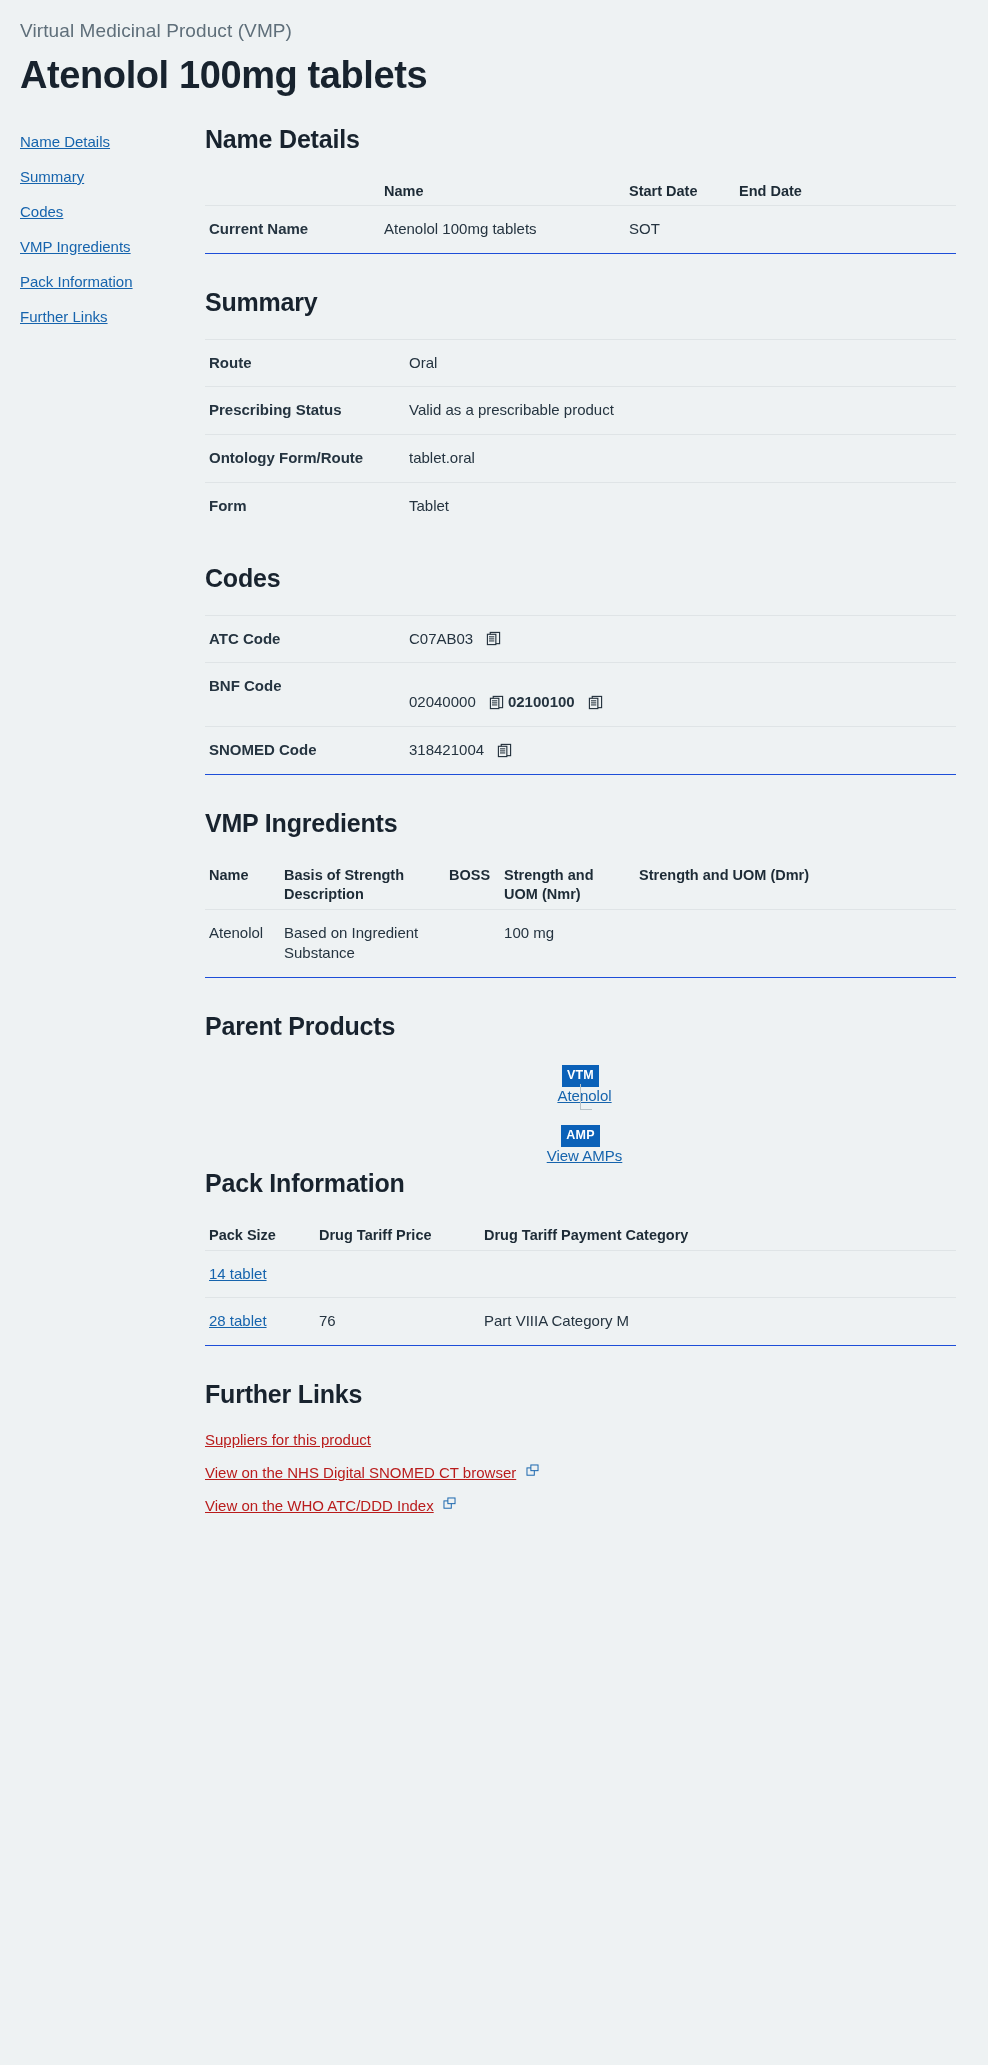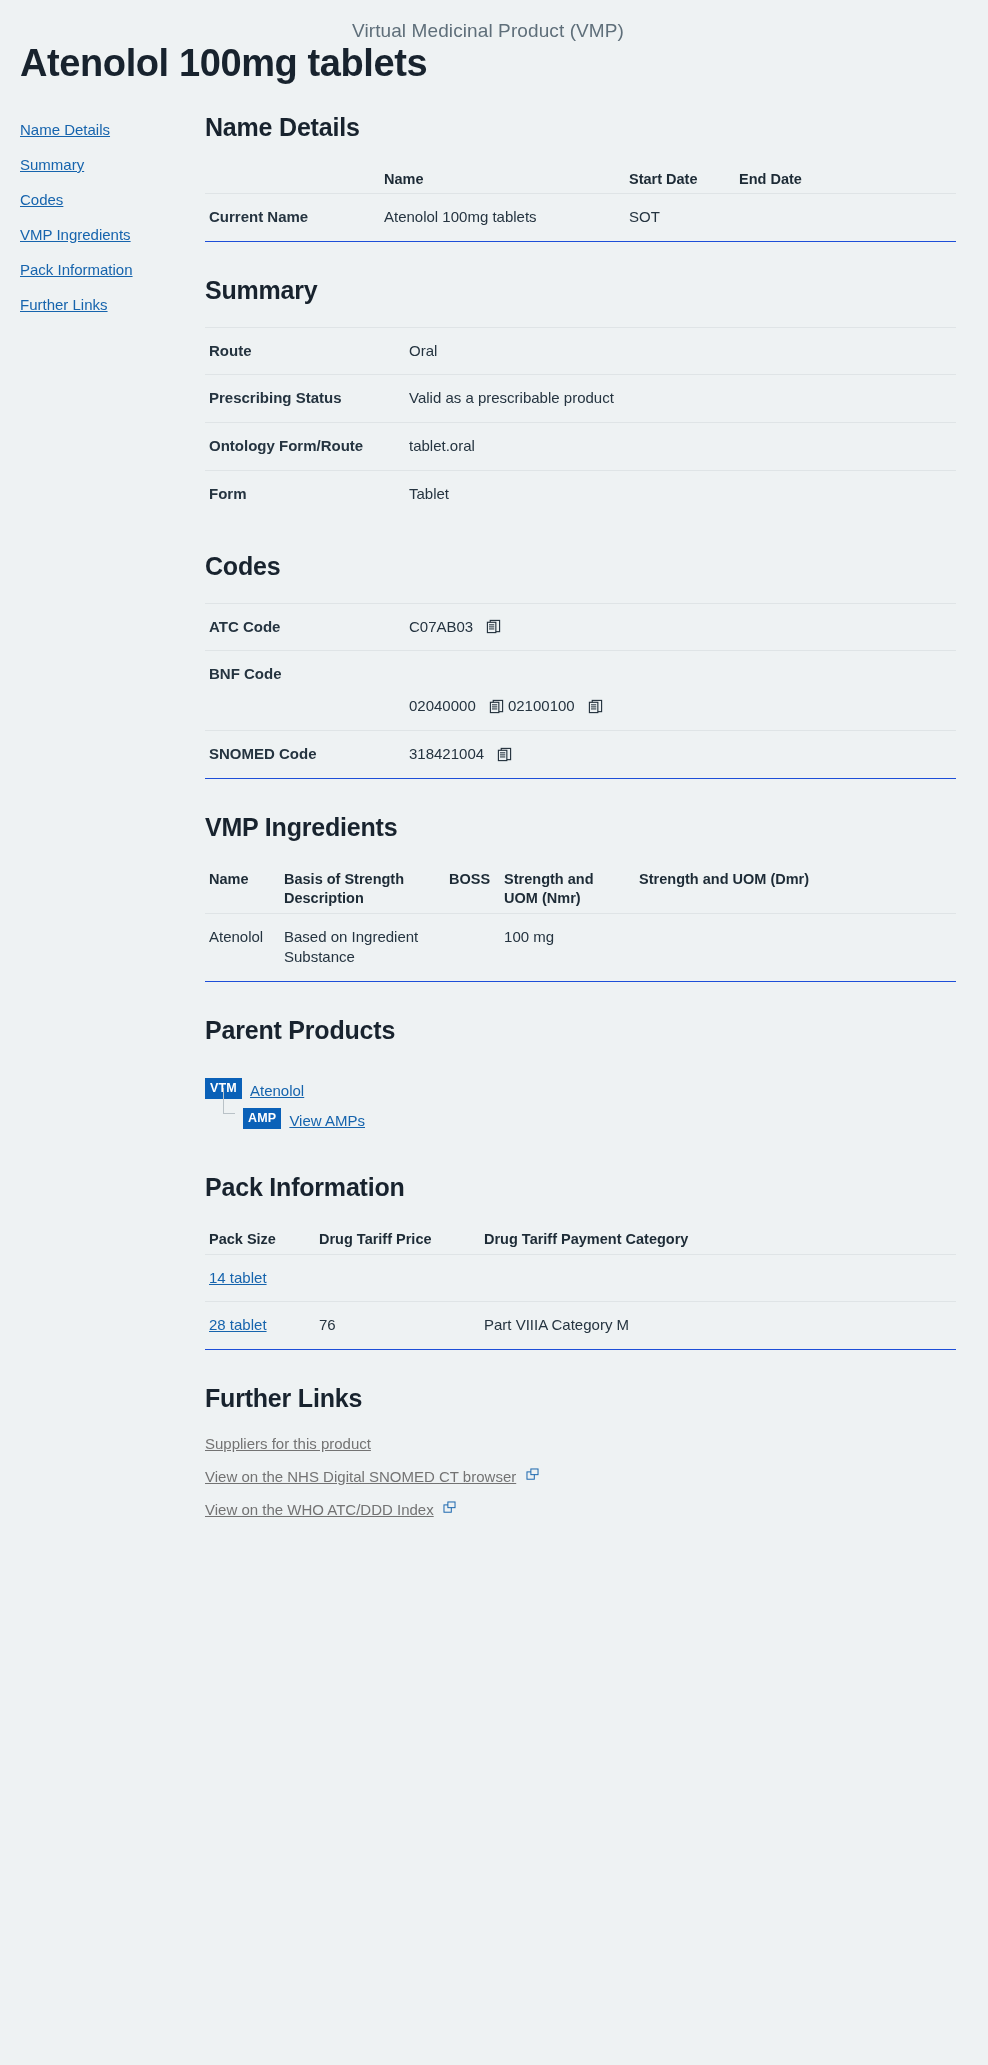"Virtual Medicinal Product (VMP)" .kicker { margin: 6px 0 0 0 -> 6px 0 12px 0; text-align: center -> none }
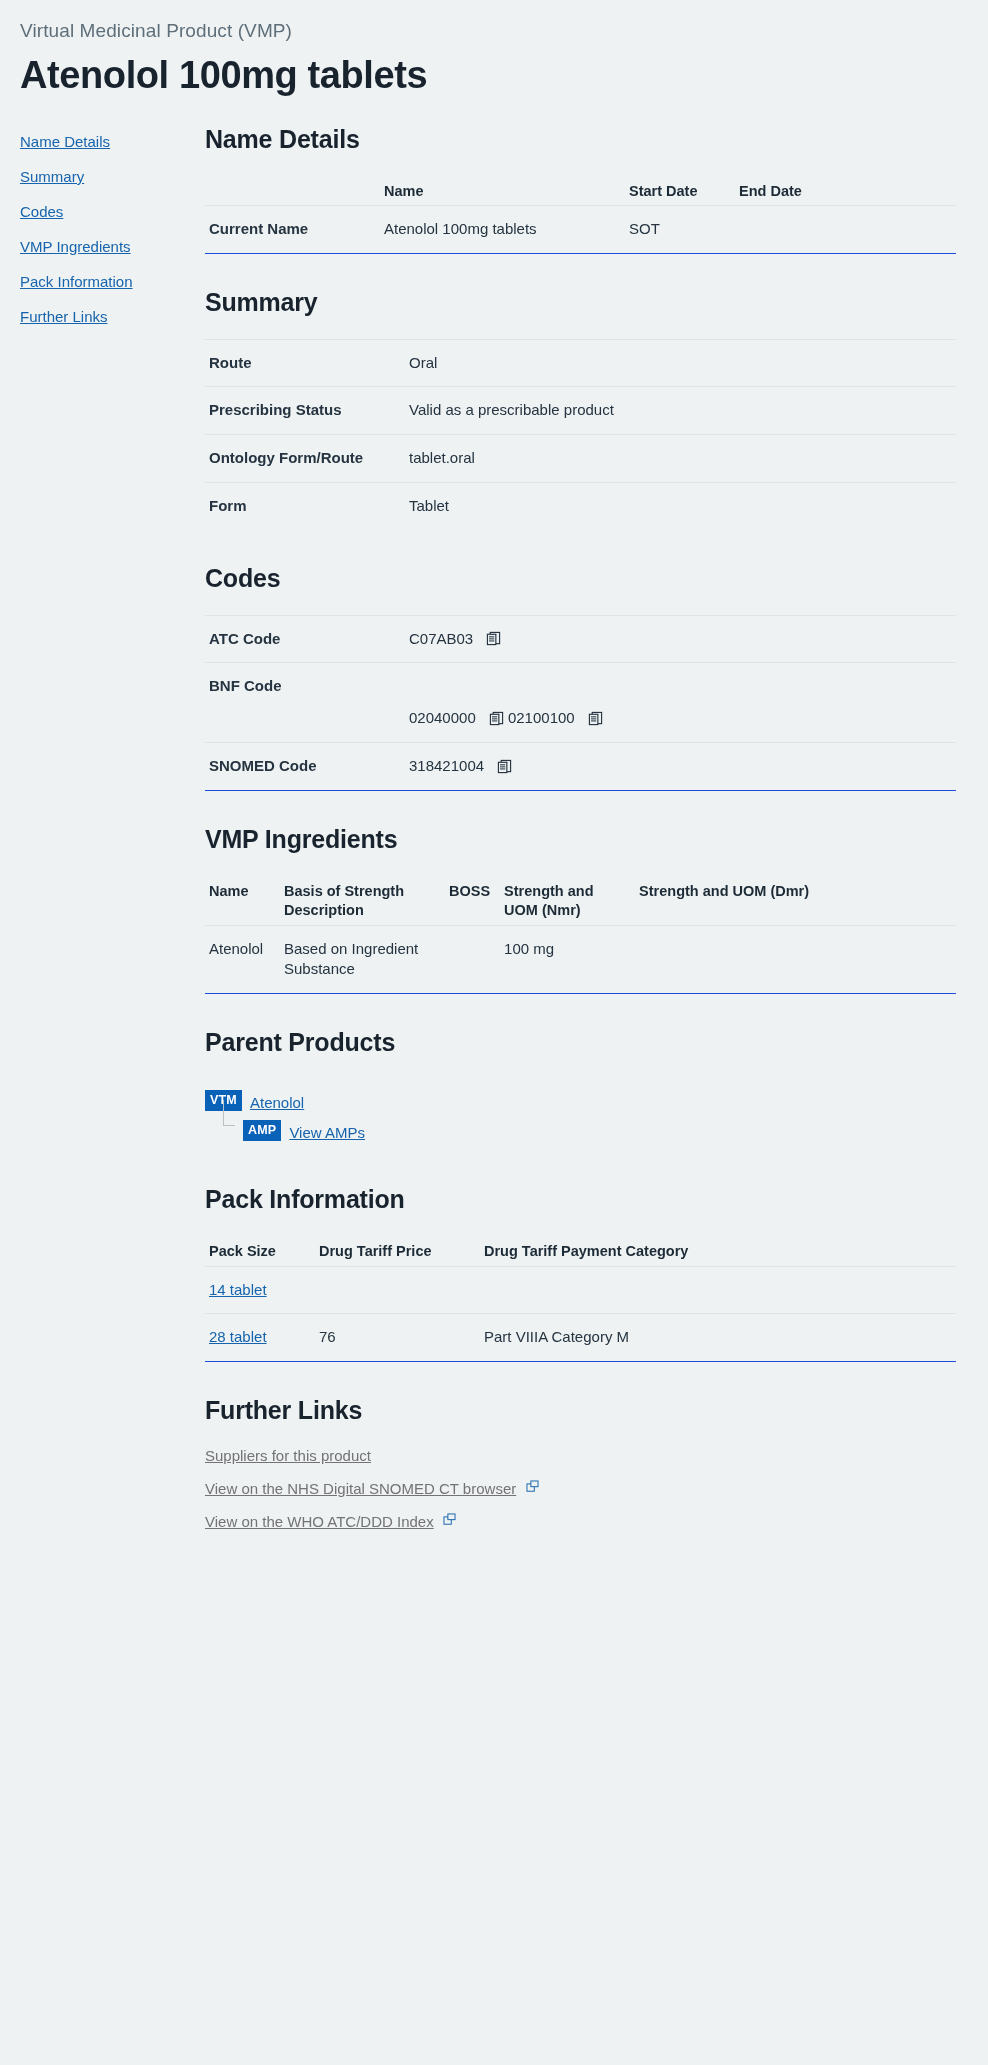"02100100" .code-val + .code-val { font-weight: none -> bold; margin-top: 32px -> 16px }
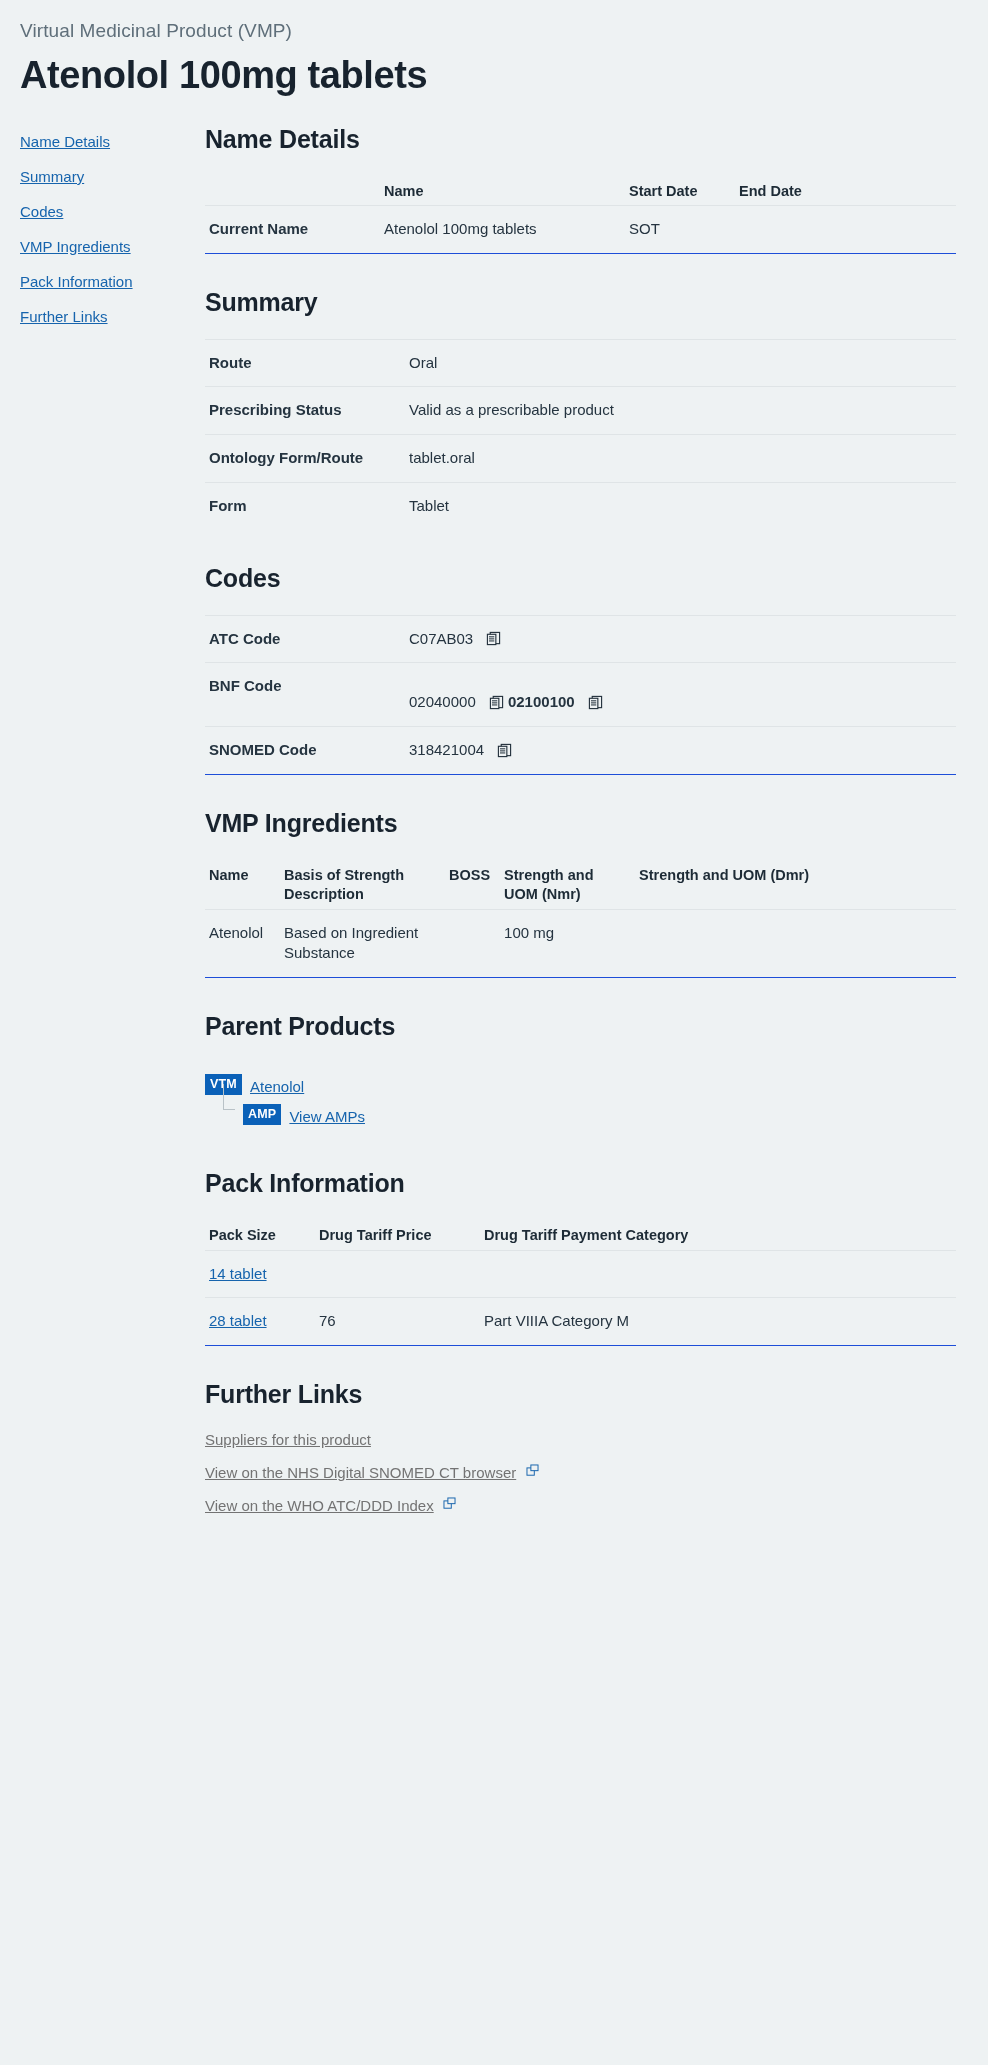"VTM" .tree-row { align-items: flex-end -> center; flex-direction: none -> column }
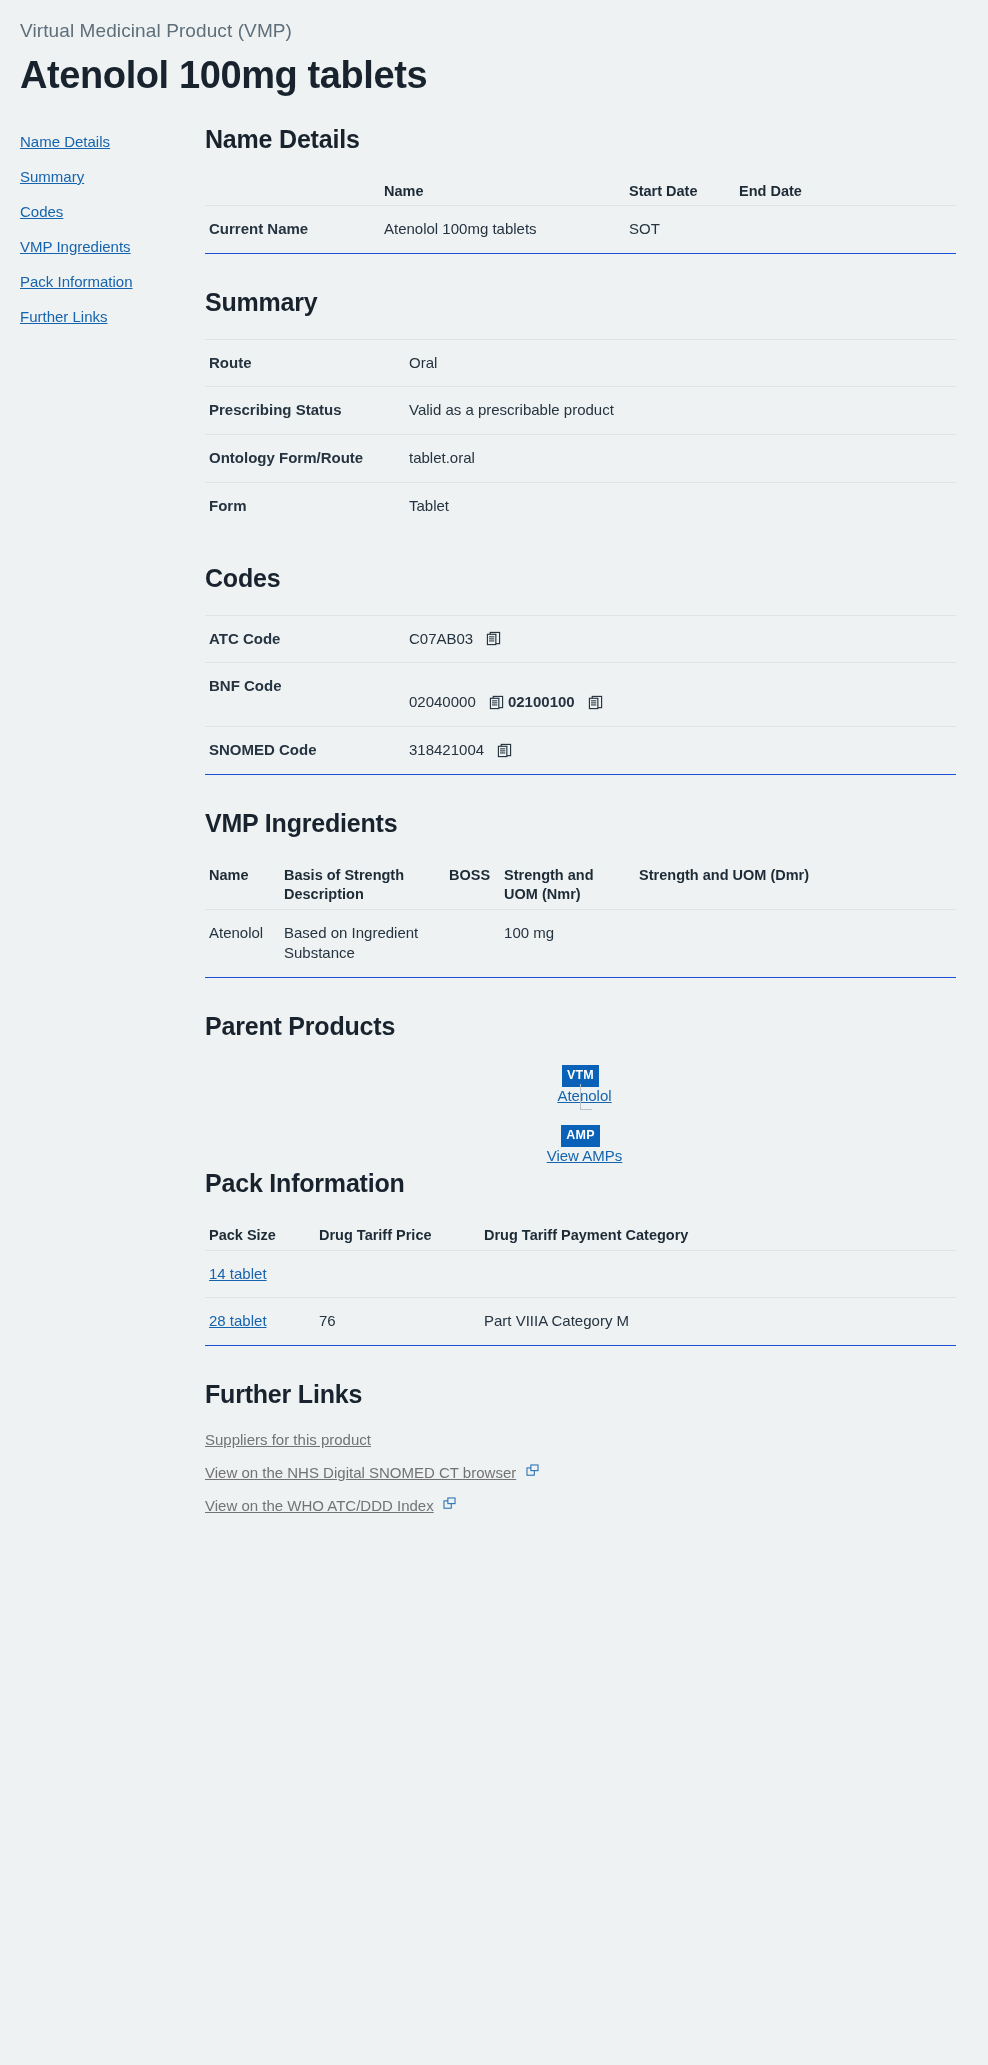"Suppliers for this product" .further a.flink { color: #737373 -> #b91c1c }
